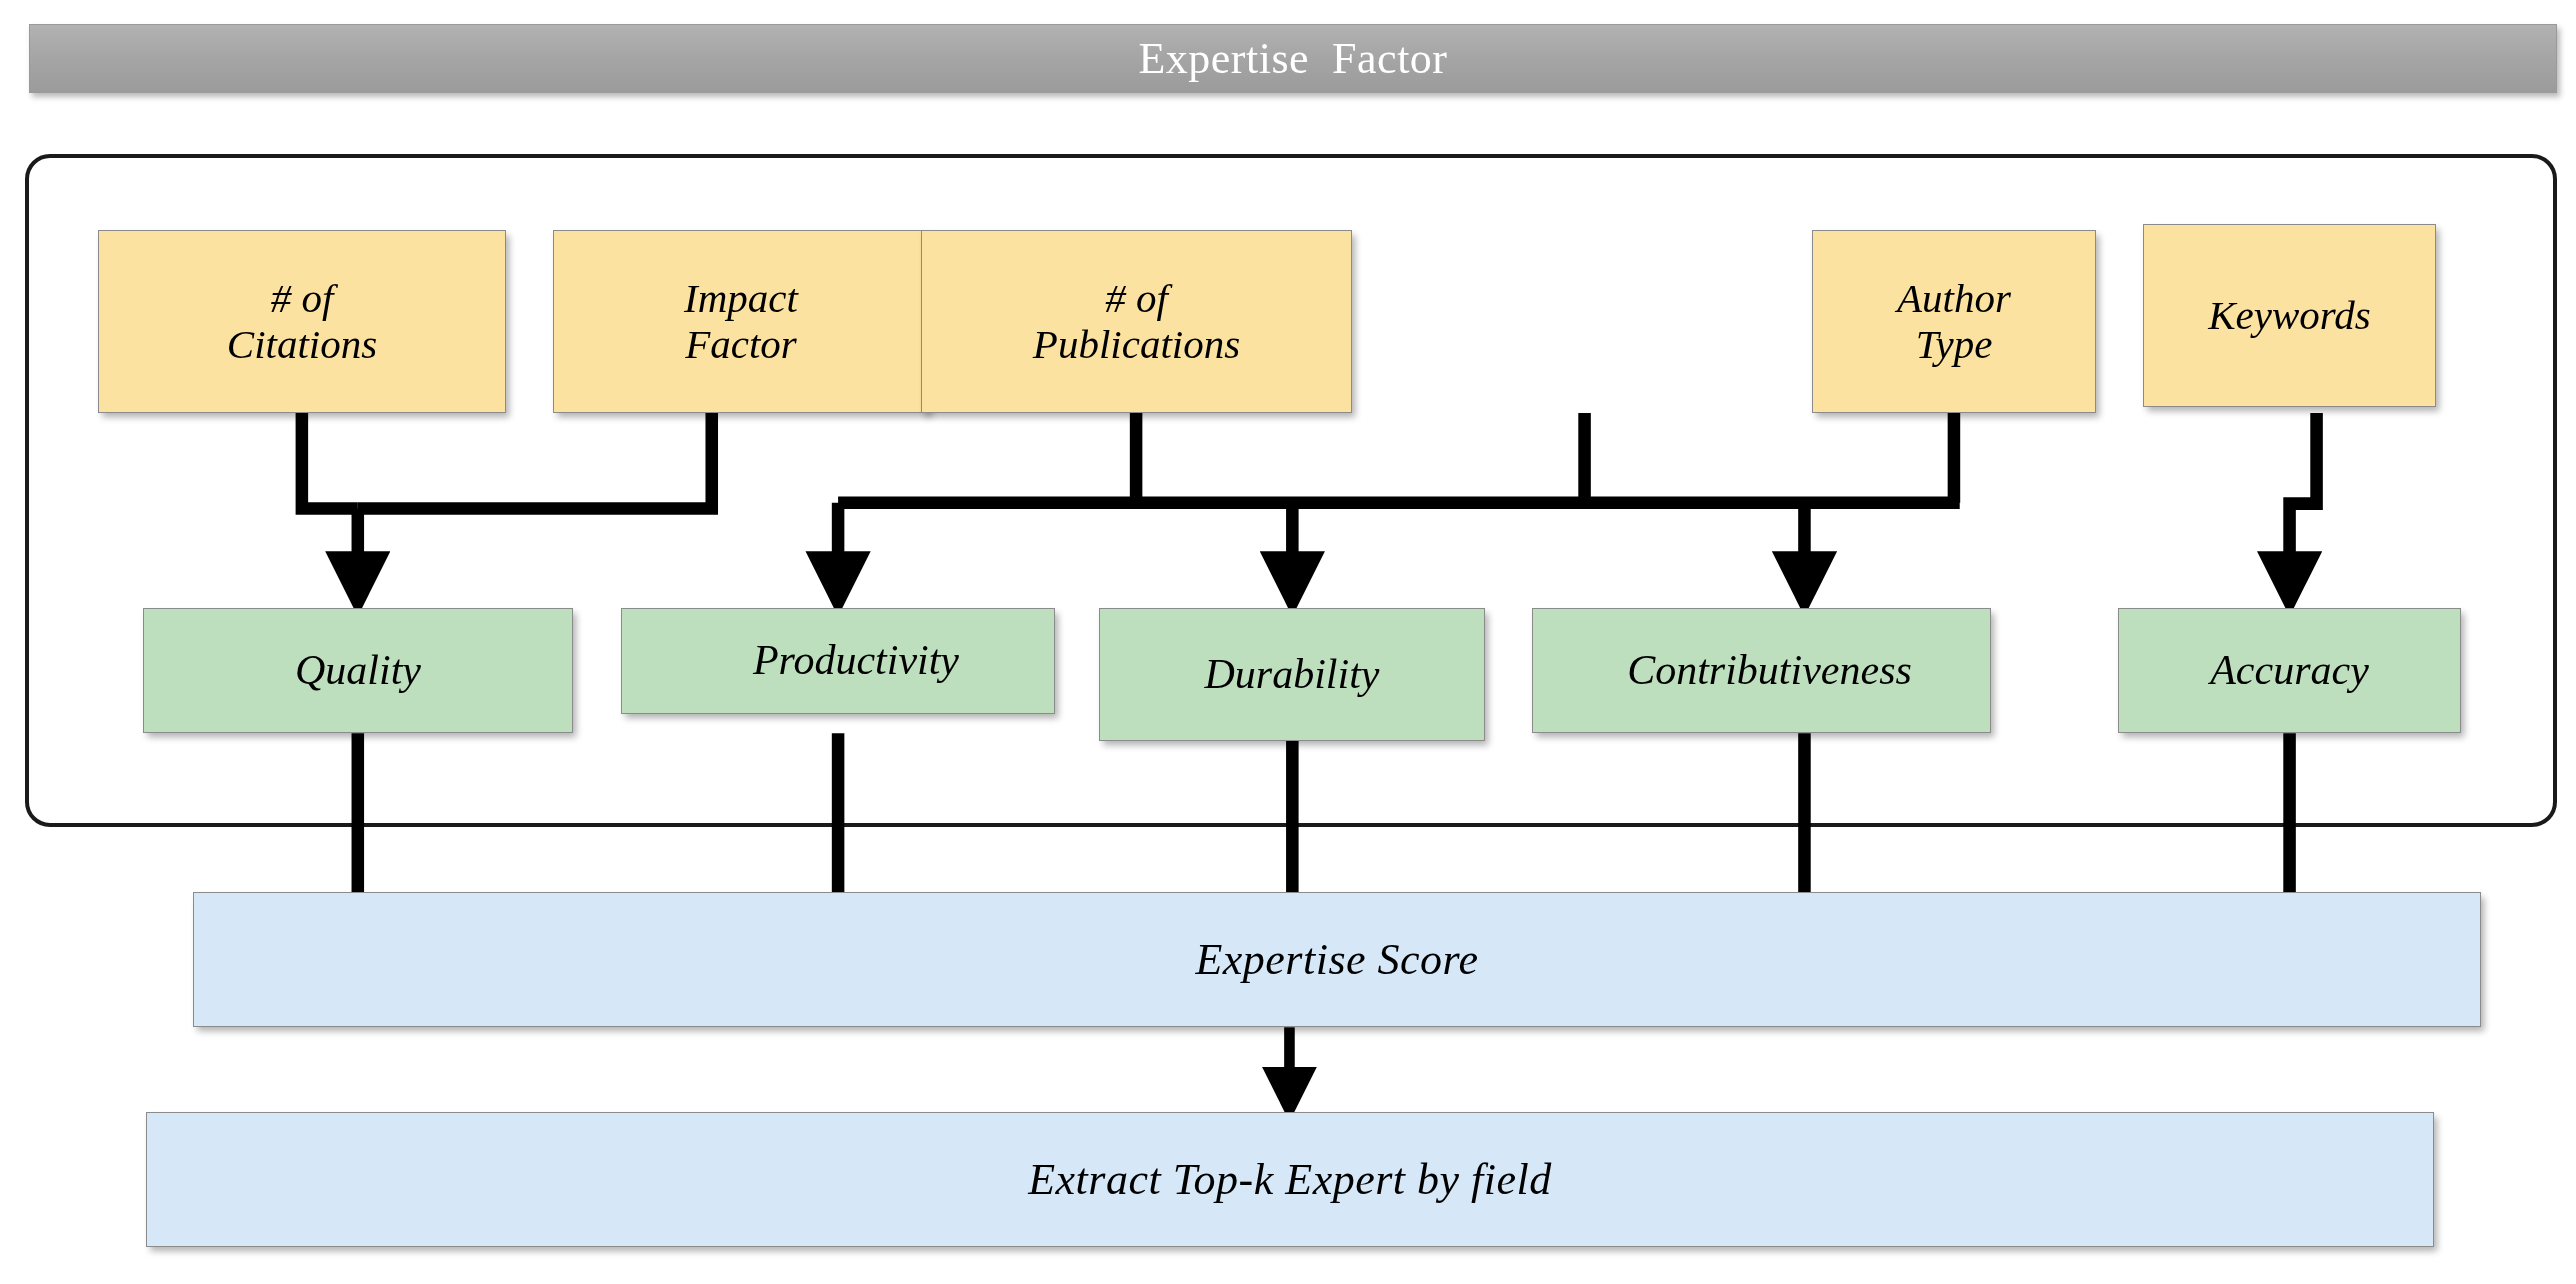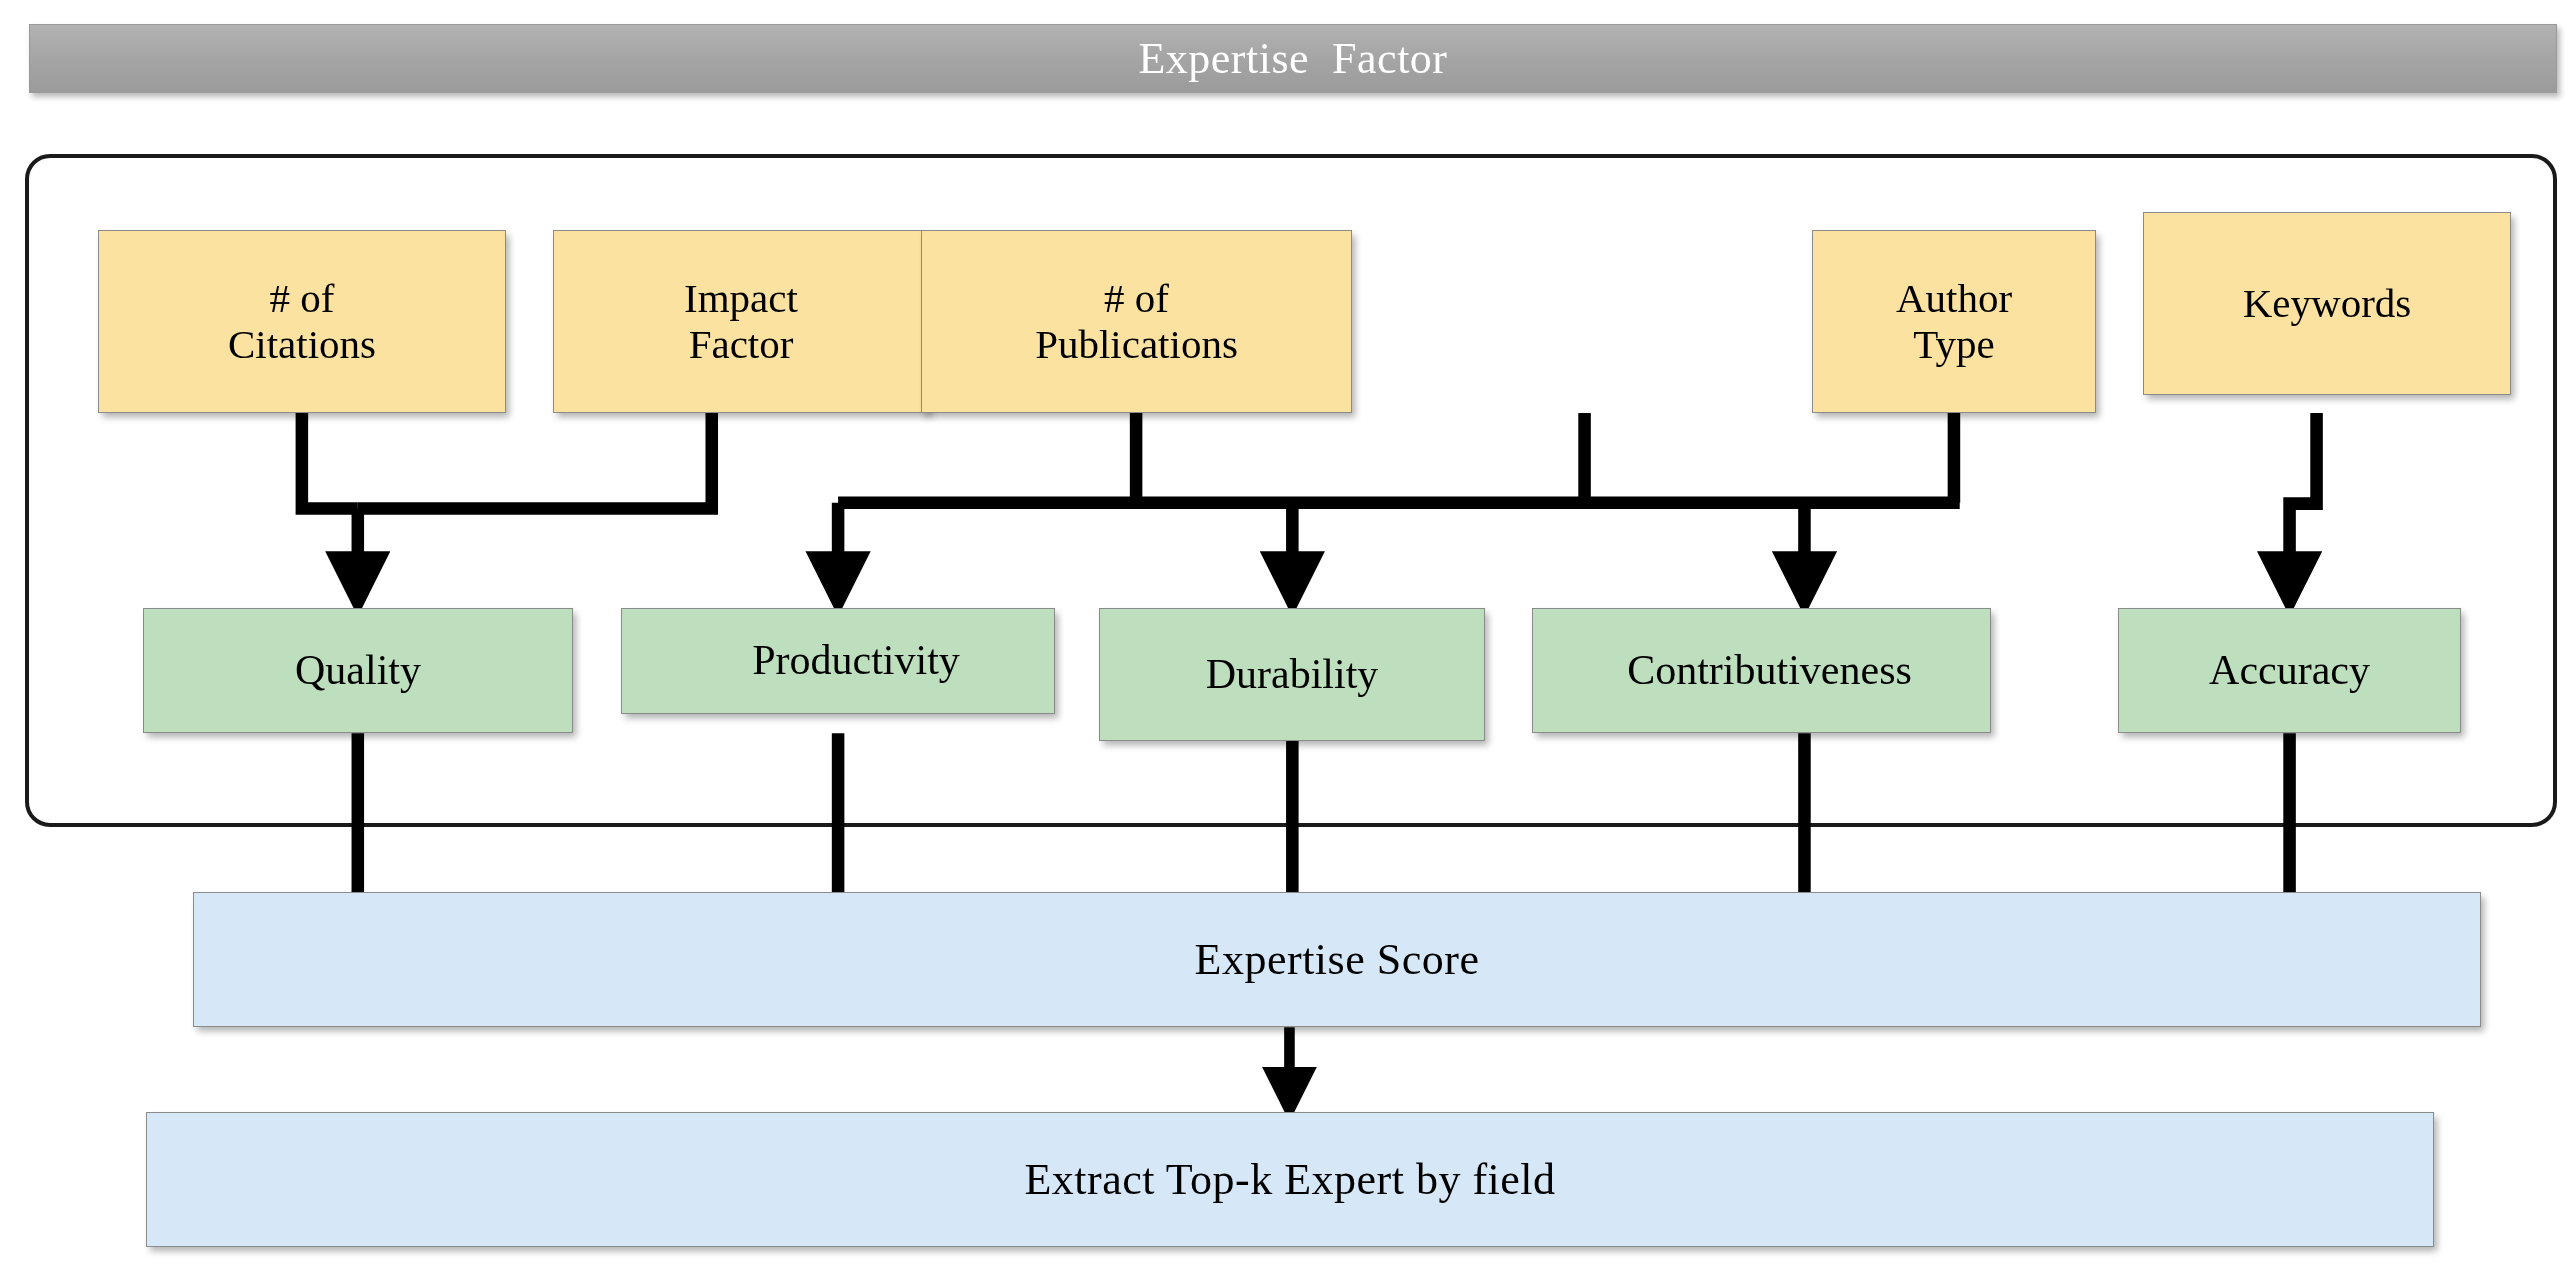"# of" .node { font-style: none -> italic }
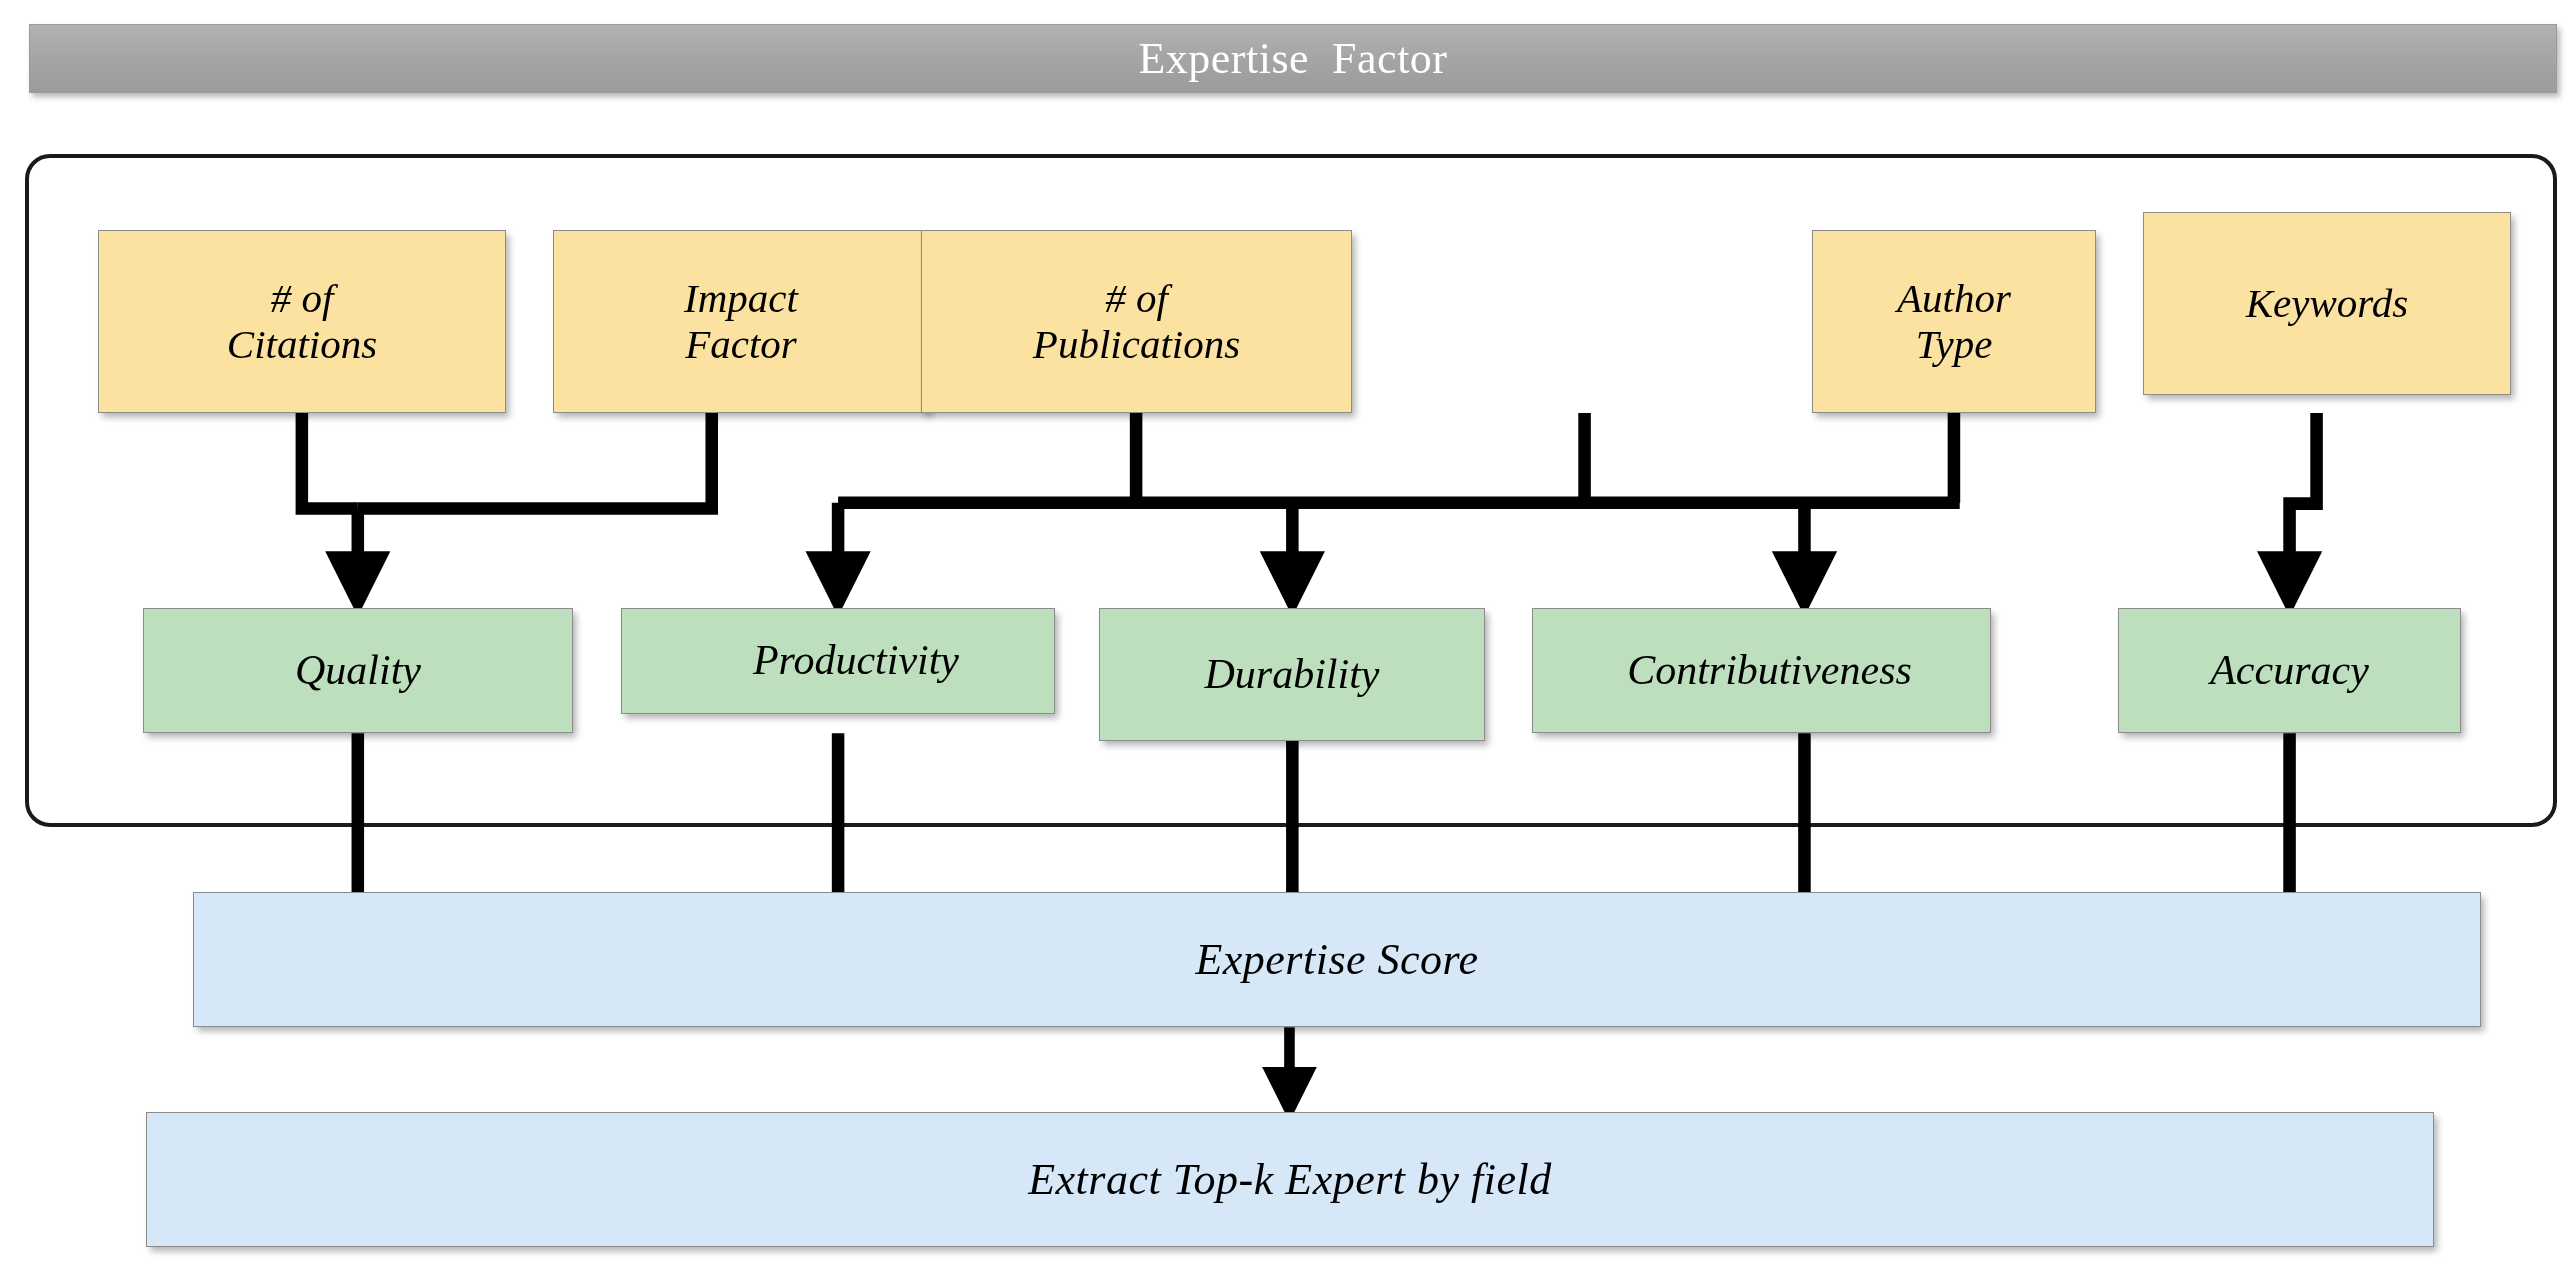"Keywords" div.node { top: 212px -> 224px; width: 368px -> 293px }
